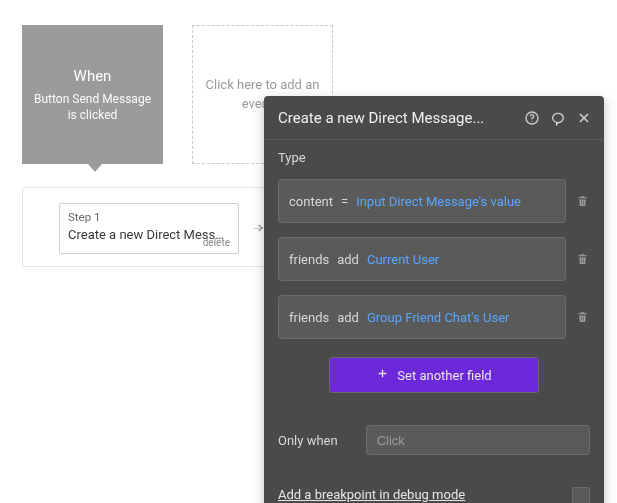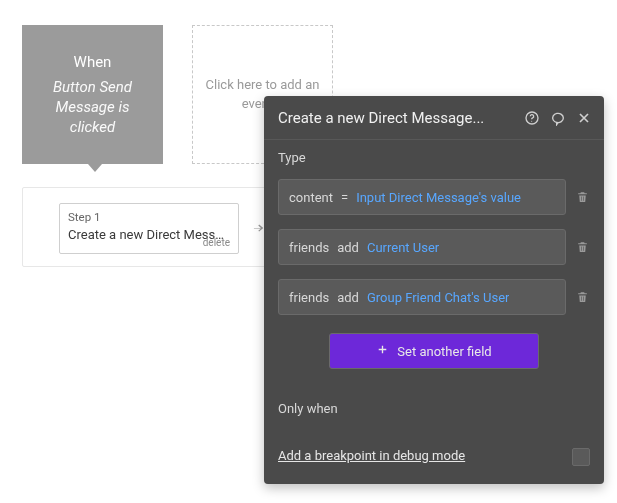"Button Send Message is clicked" .trigger-block .tdesc { font-size: 15px -> 12px; font-style: italic -> none }
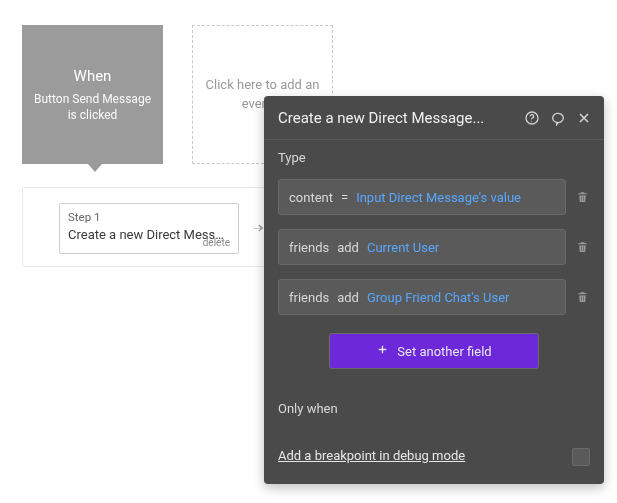"content" .chip { height: 36px -> 44px }
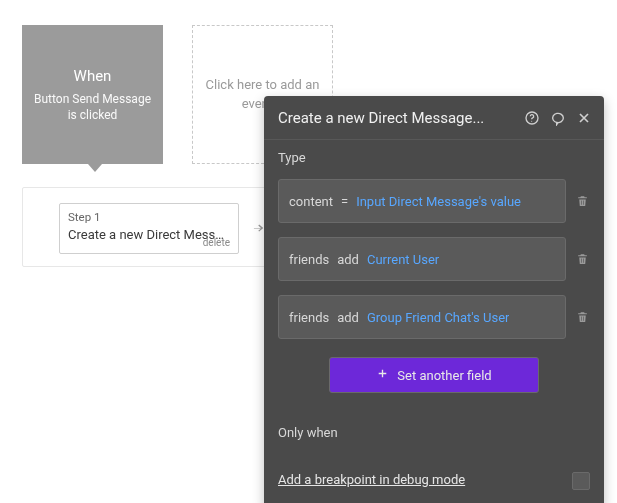"Click" input.only-input { html: none -> <input> }
